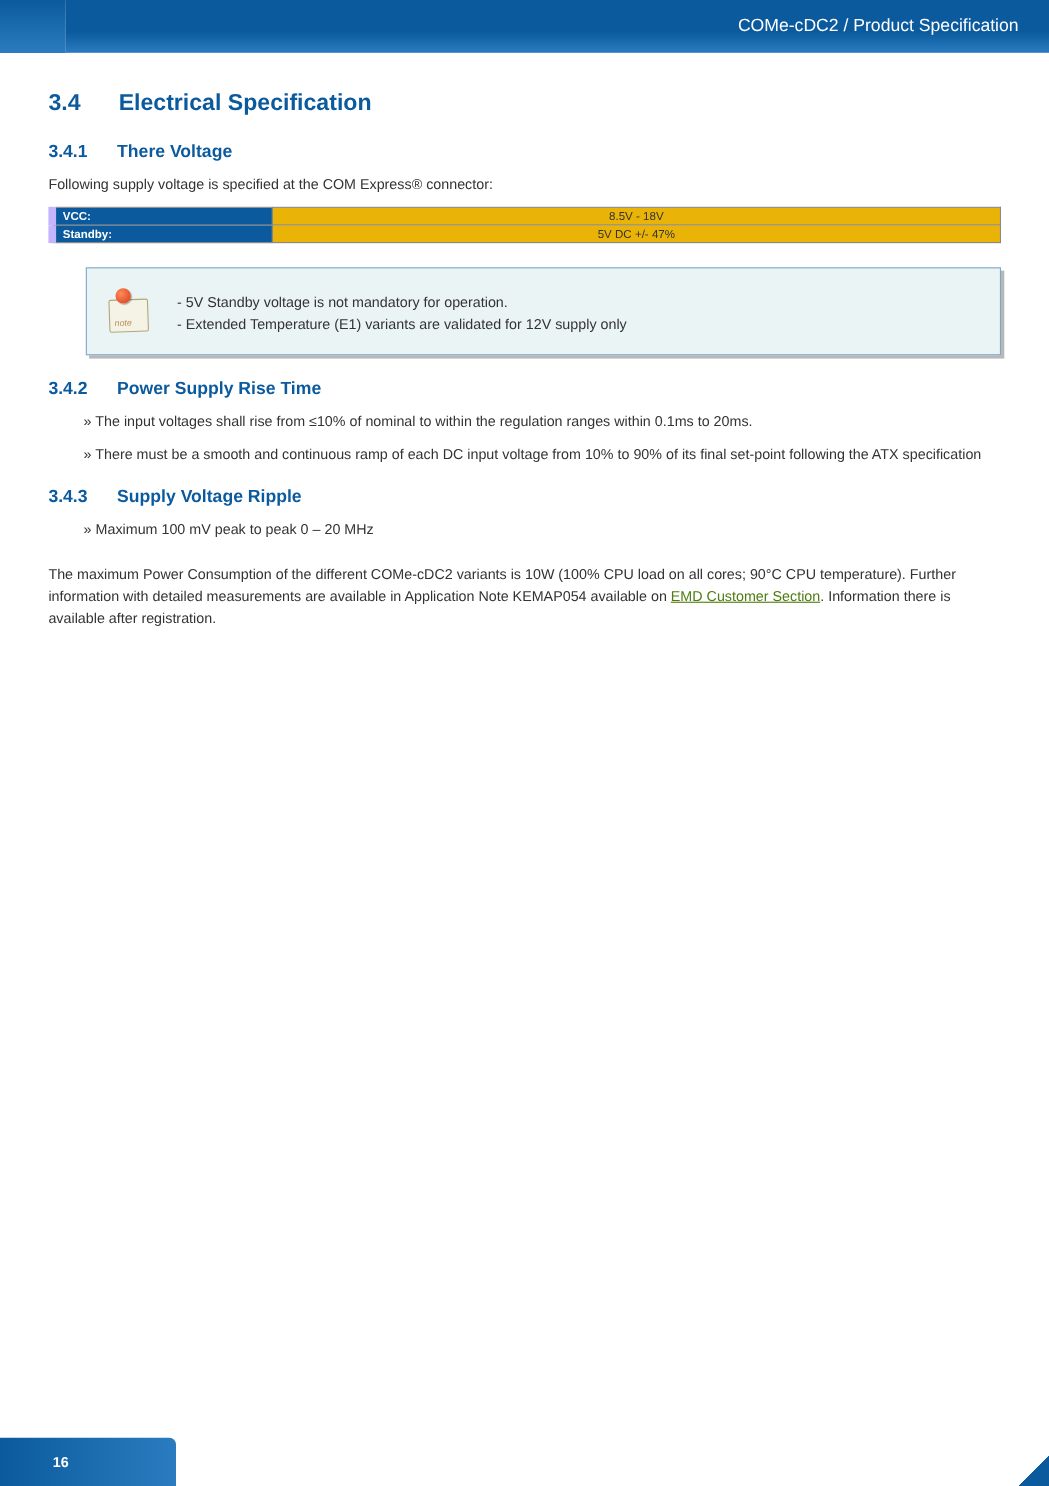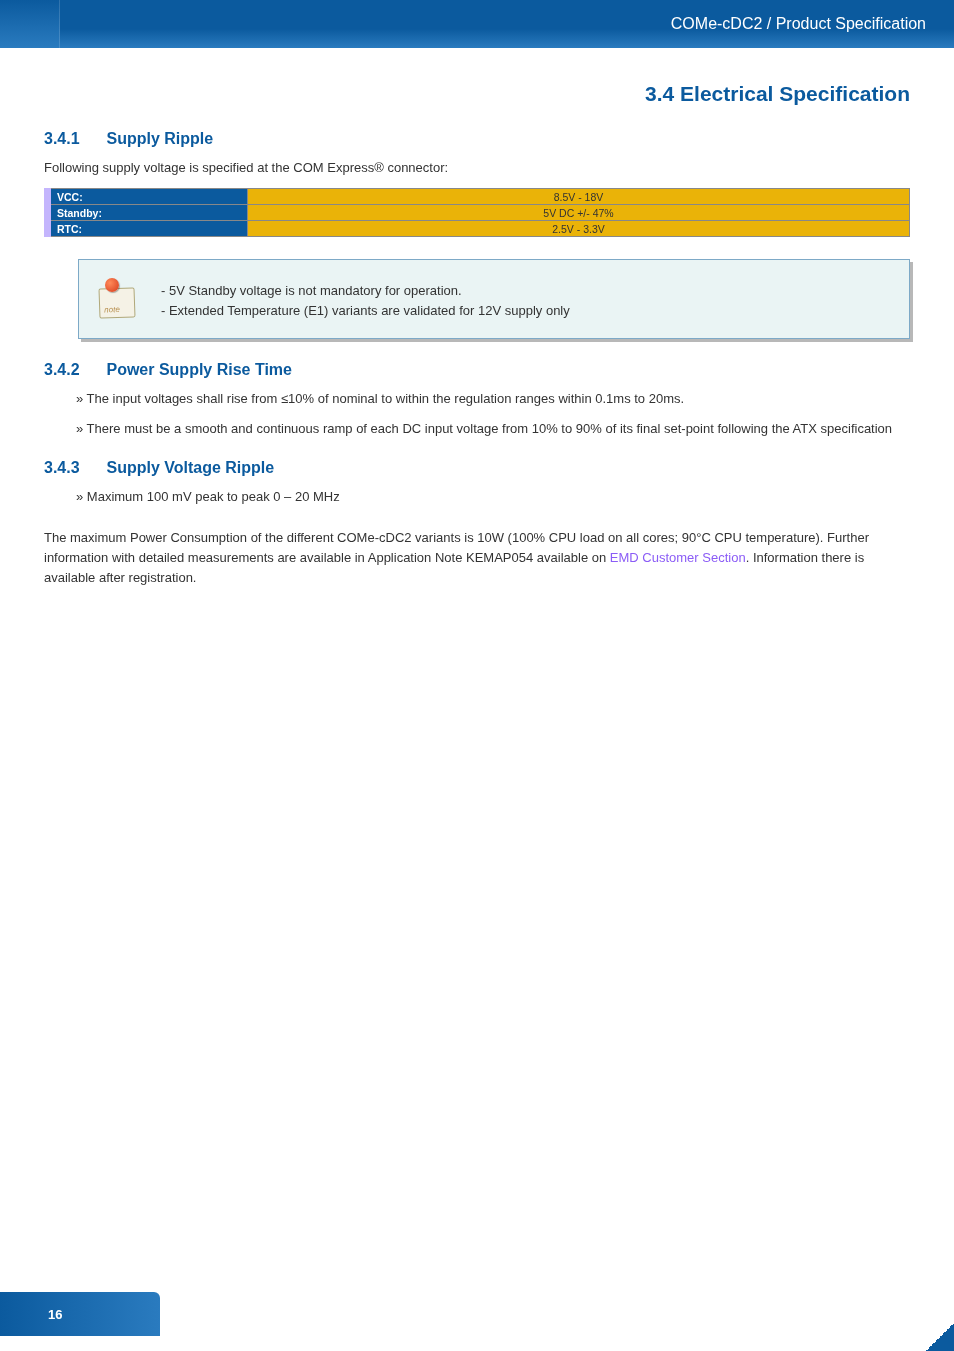"3.4 Electrical Specification" .h1 { text-align: right -> none }
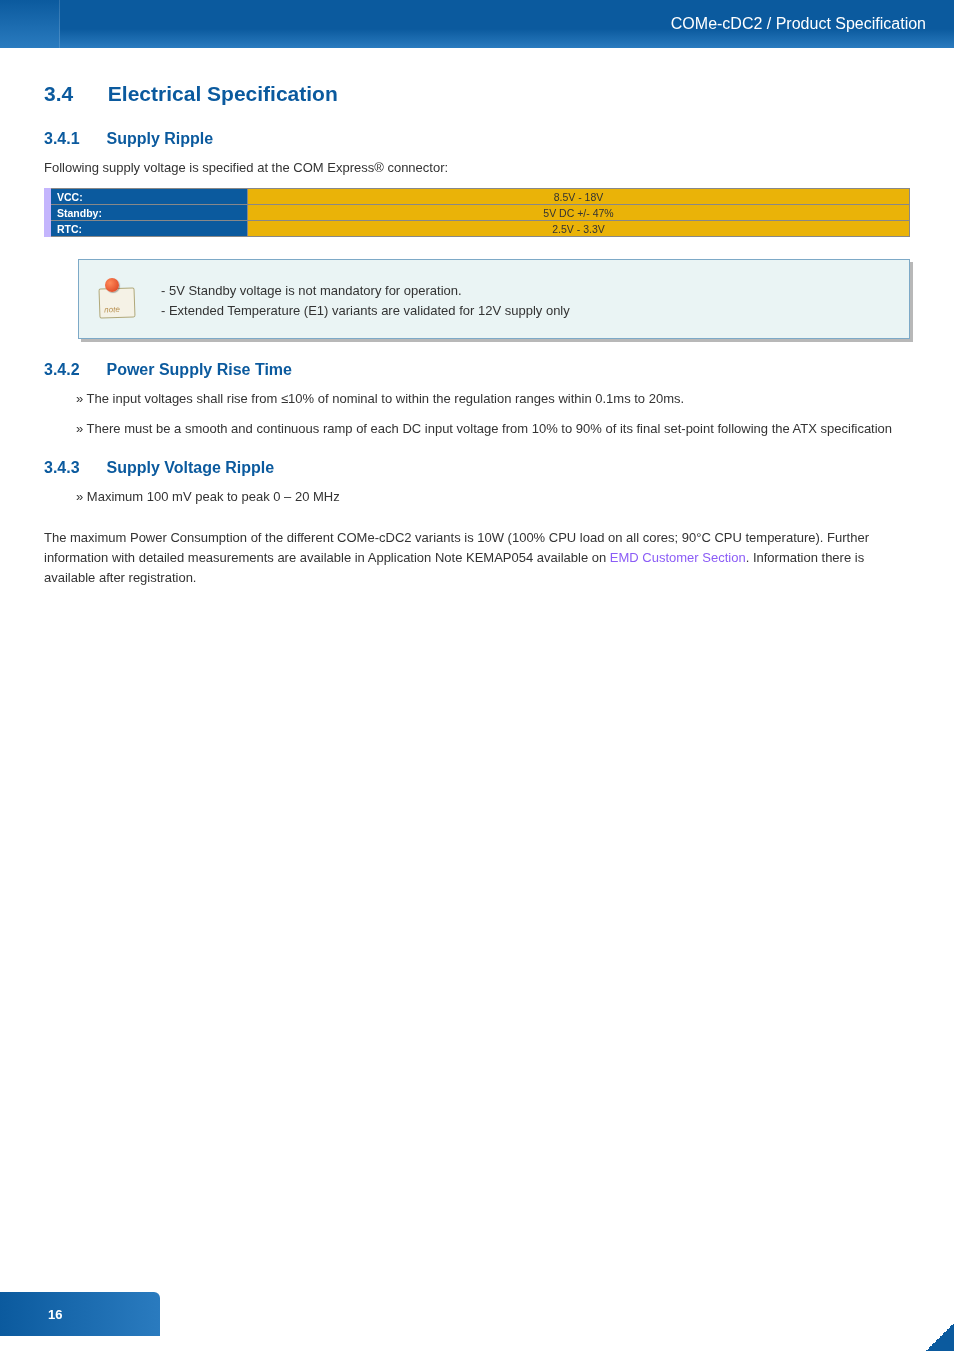"Supply Ripple" span { text: Supply Ripple -> There Voltage }
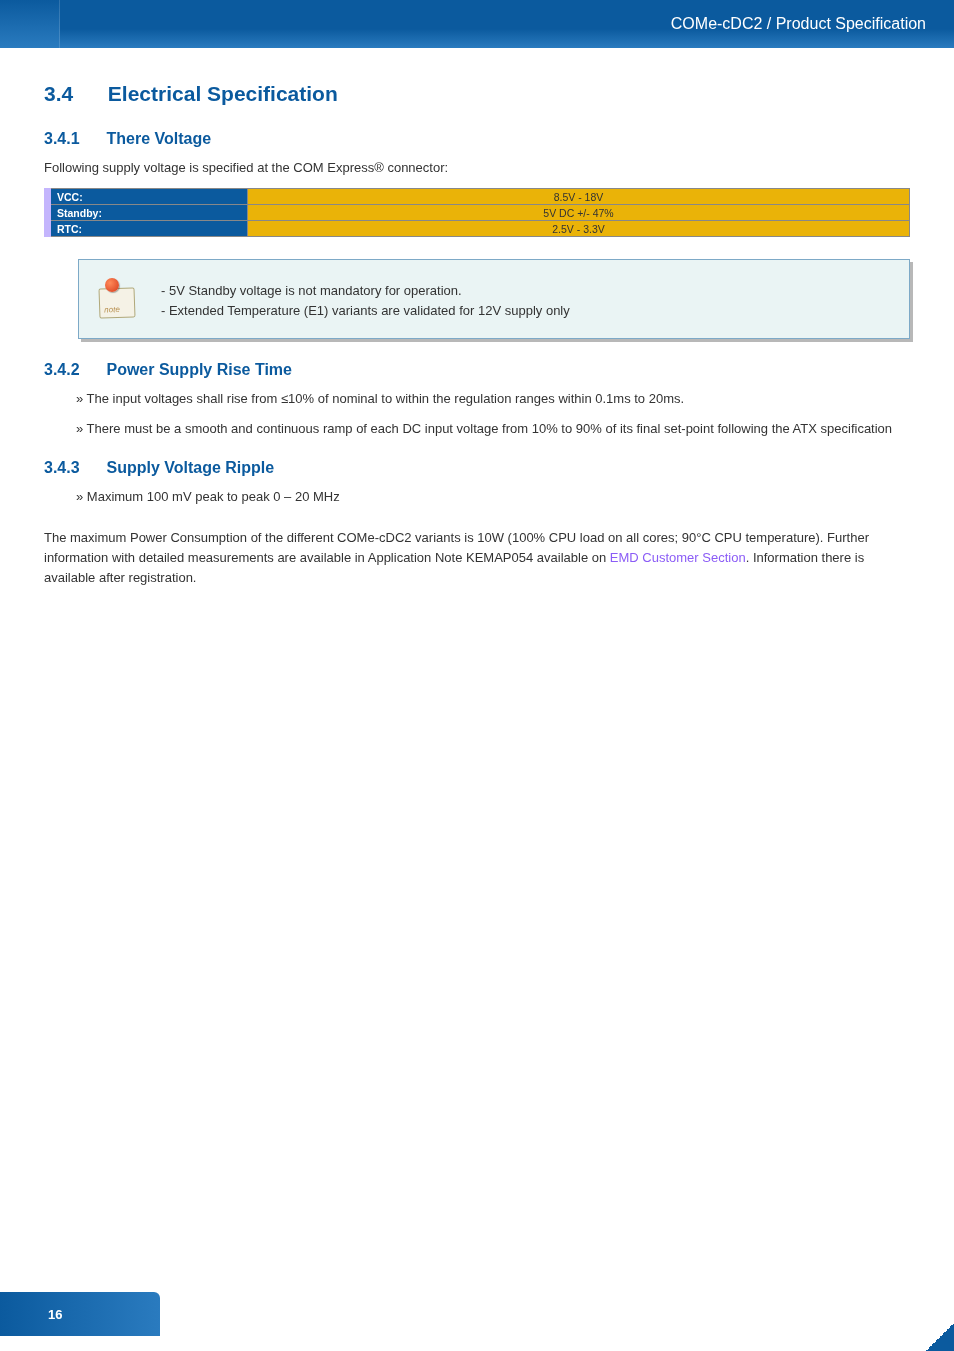"RTC:" tr { html: <tr> <td>RTC:</td> <td>2.5V - 3.3V</td> </tr> -> none }
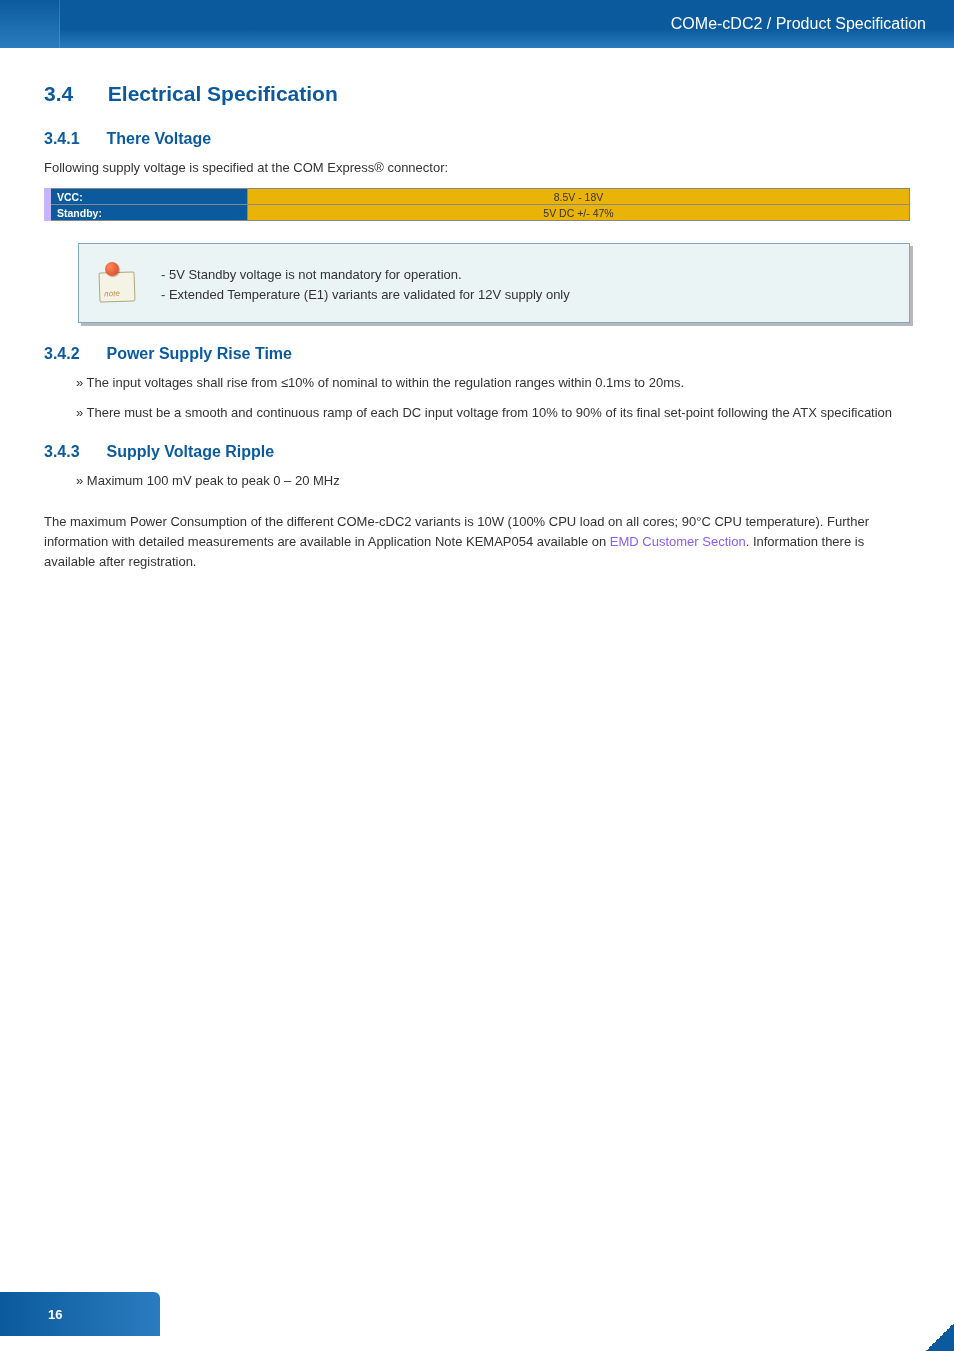"EMD Customer Section" .link { color: #8b5cf6 -> #4d7c0f; text-decoration: none -> underline }
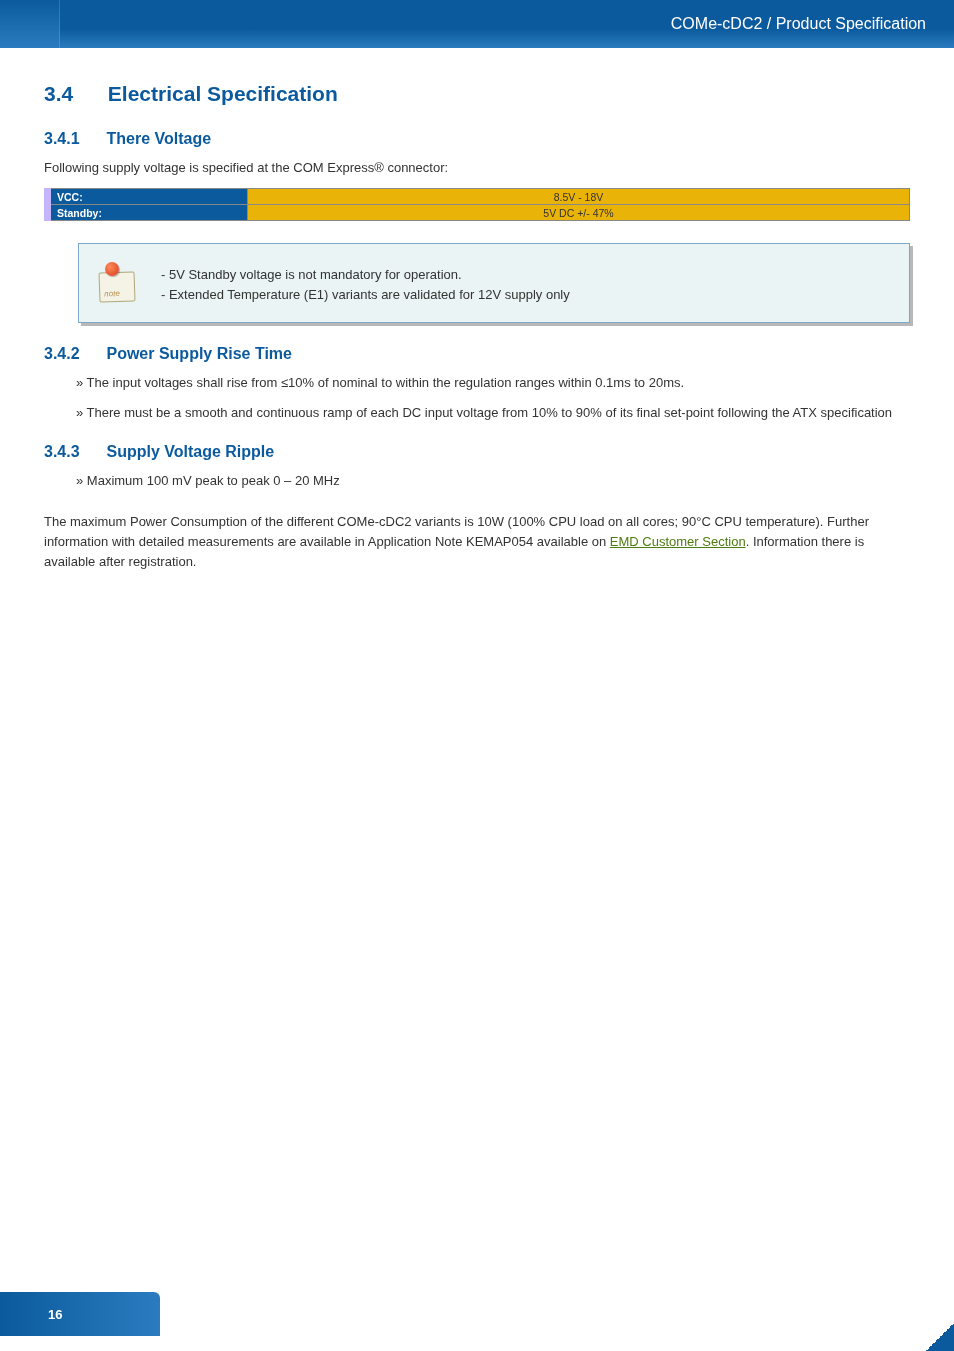"16" .footer-block { bottom: 15px -> 0 }
